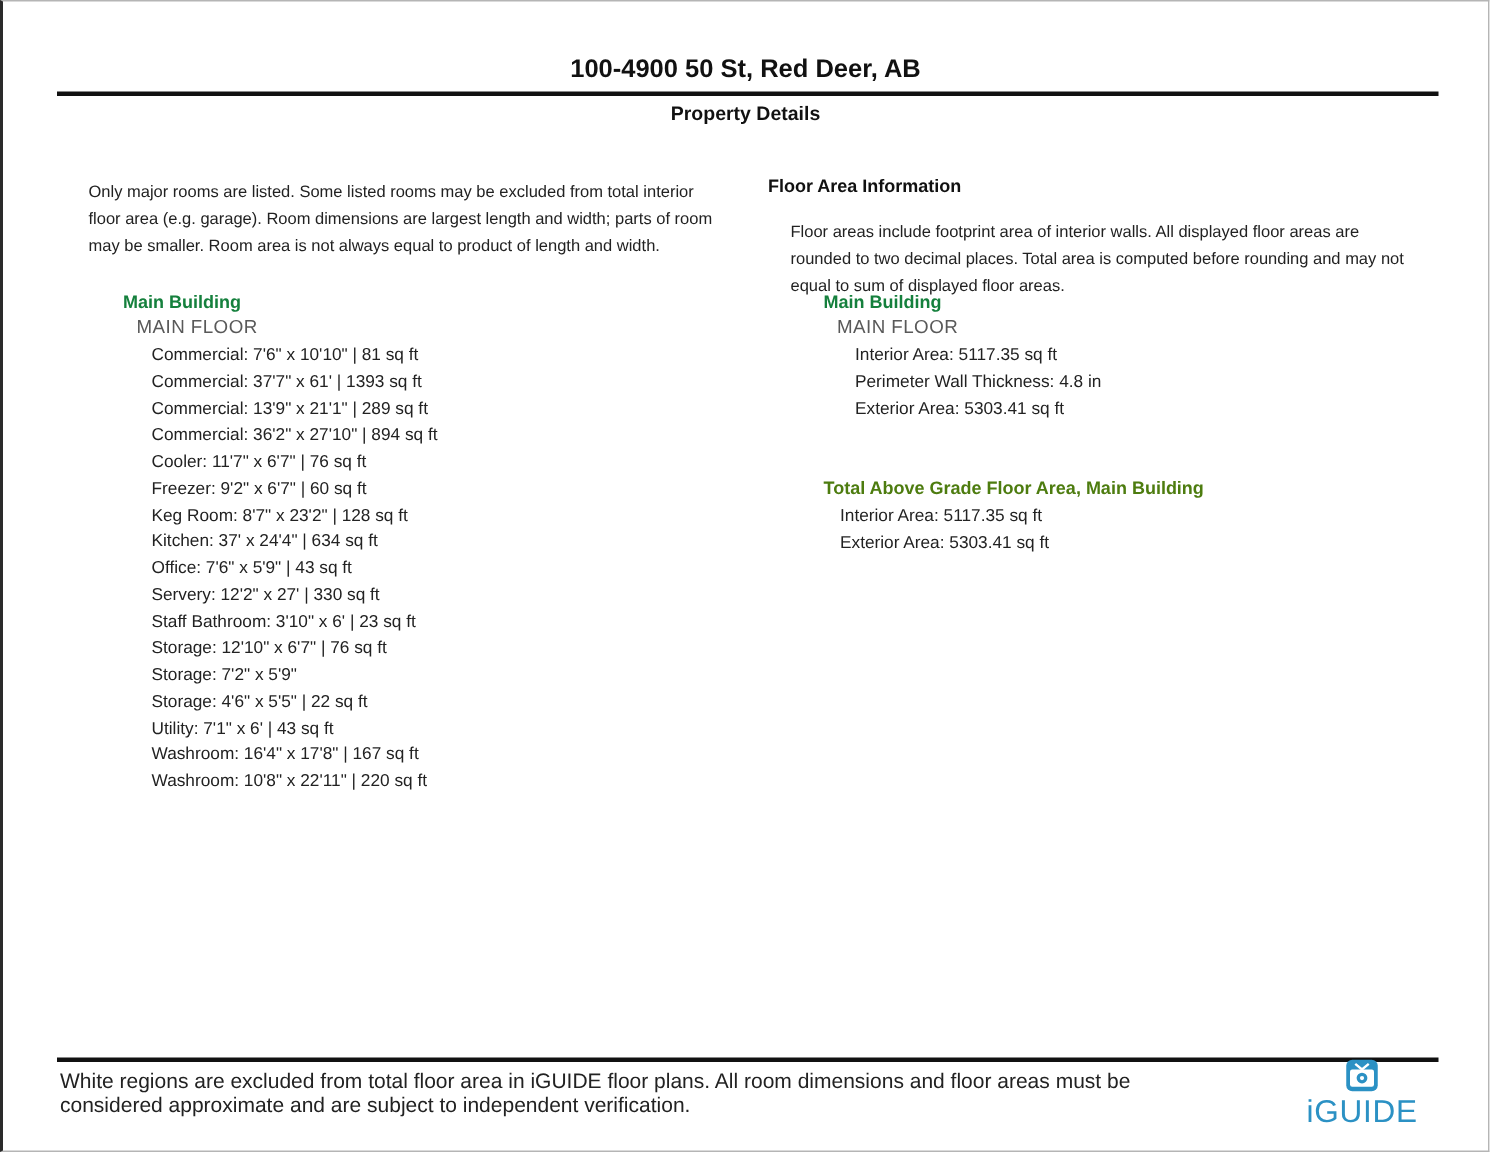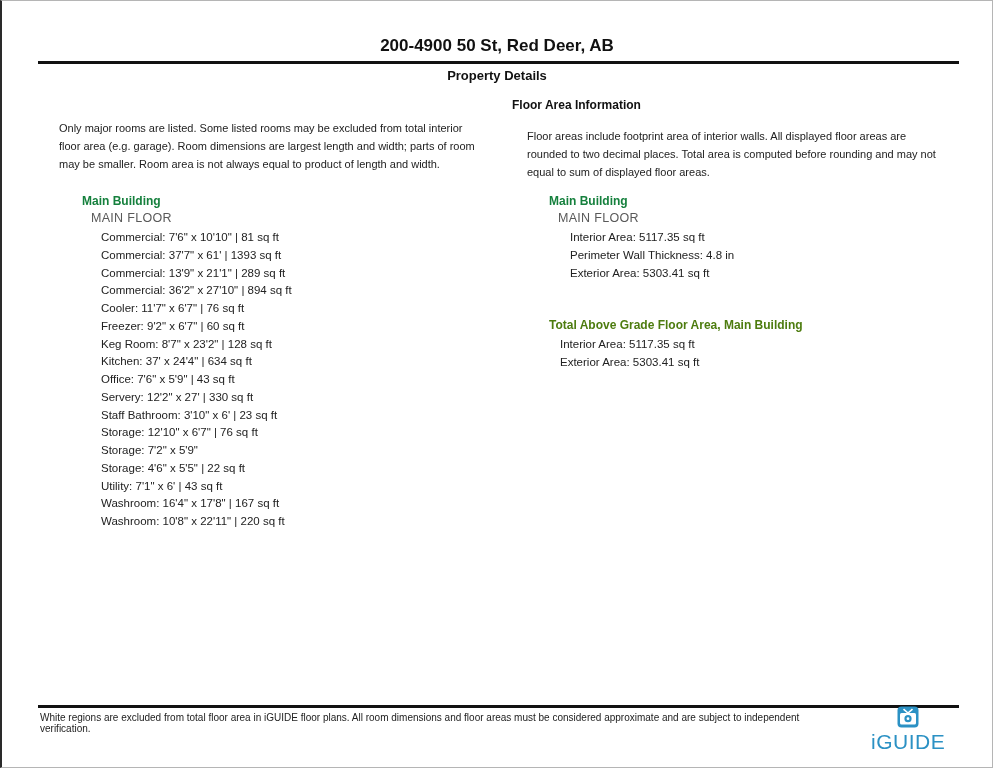"200-4900 50 St, Red Deer," div.doc-title { text: 200-4900 -> 100-4900 }
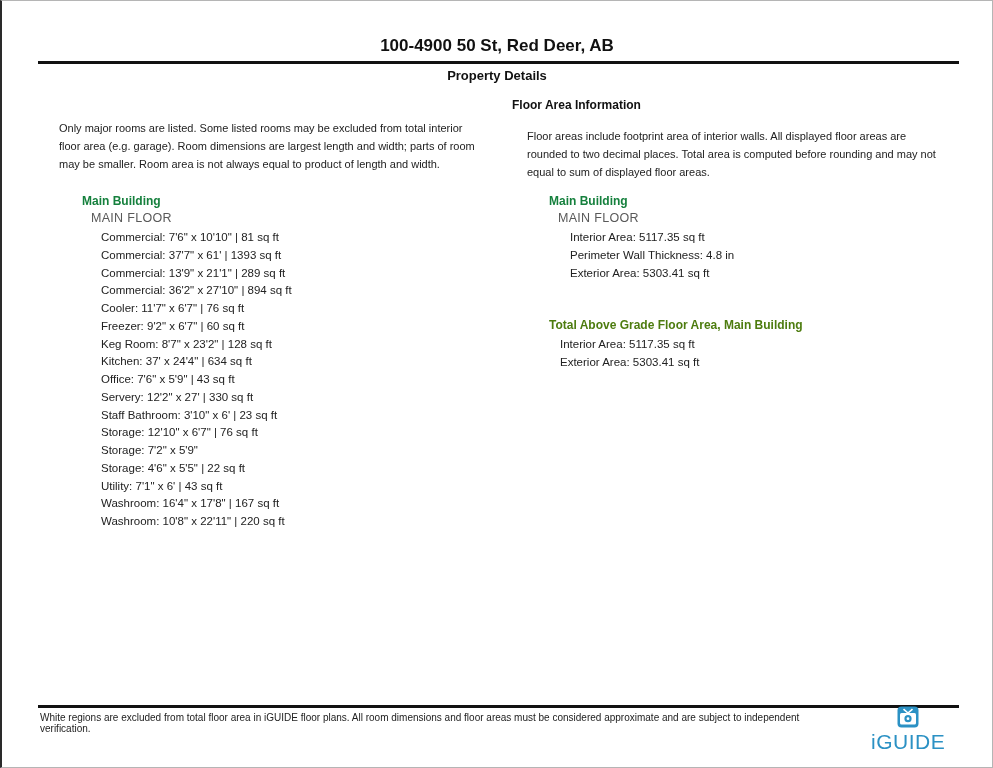"Floor Area Information" .intro-right { top: 97px -> 116px }
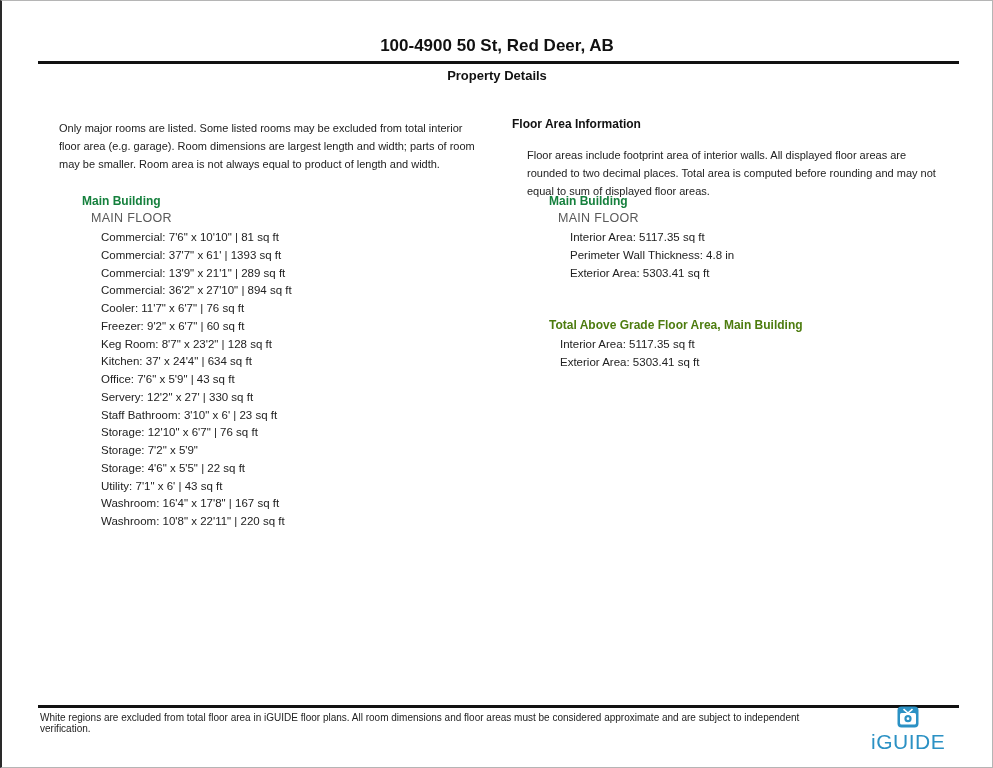"White regions are excluded from" .footer-text { font-size: 10px -> 14px }
